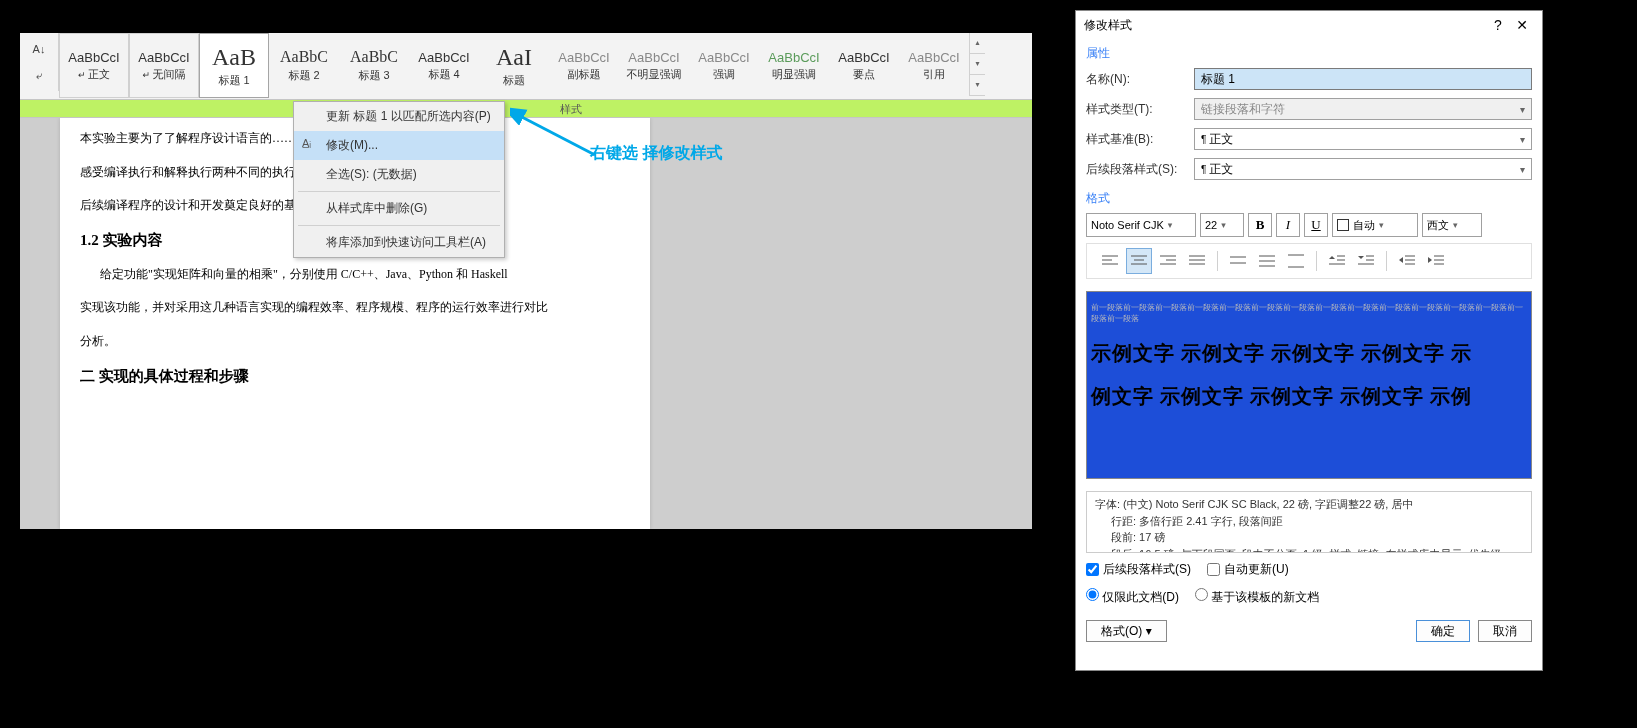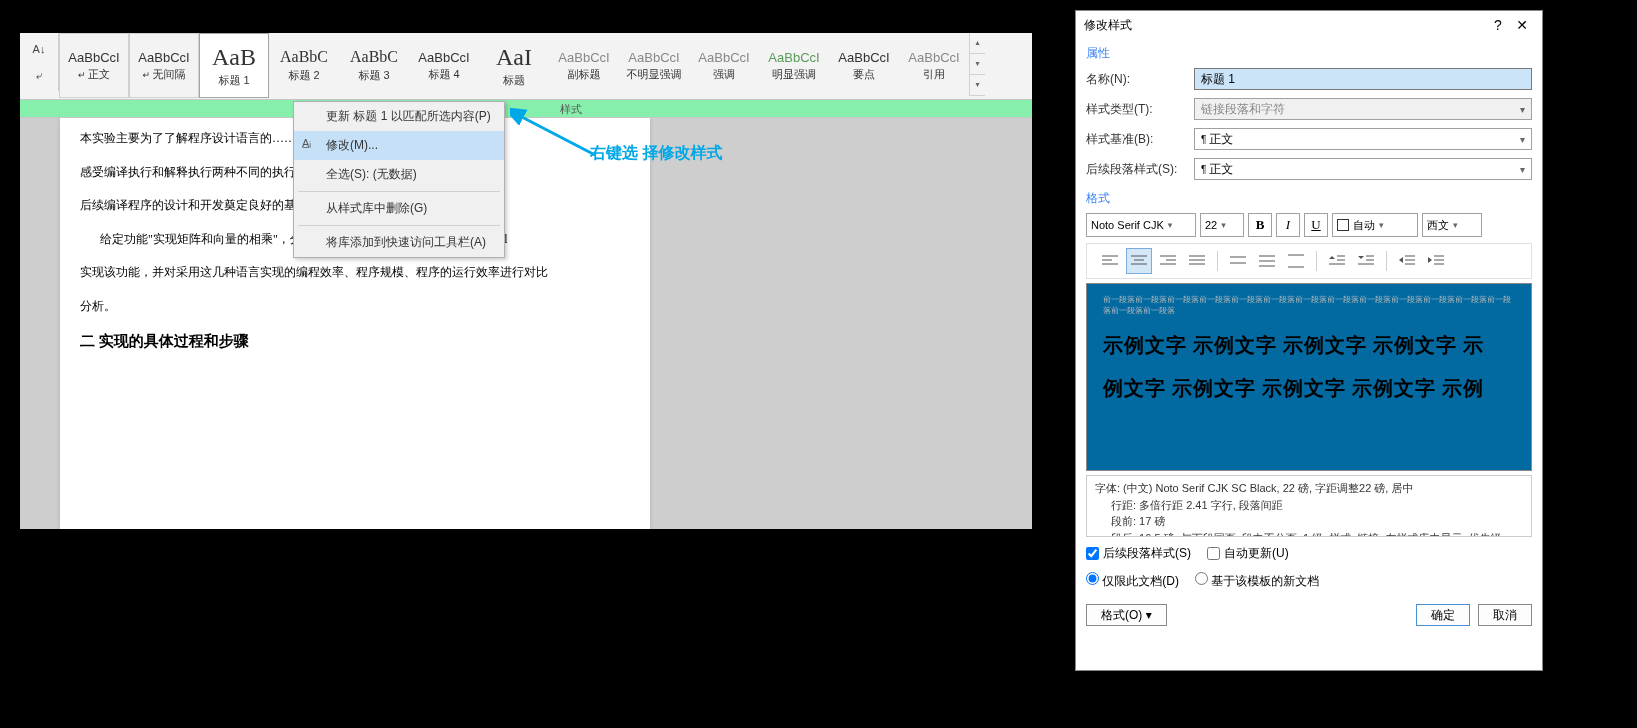"样式" div { background: #86efac -> #bef264 }
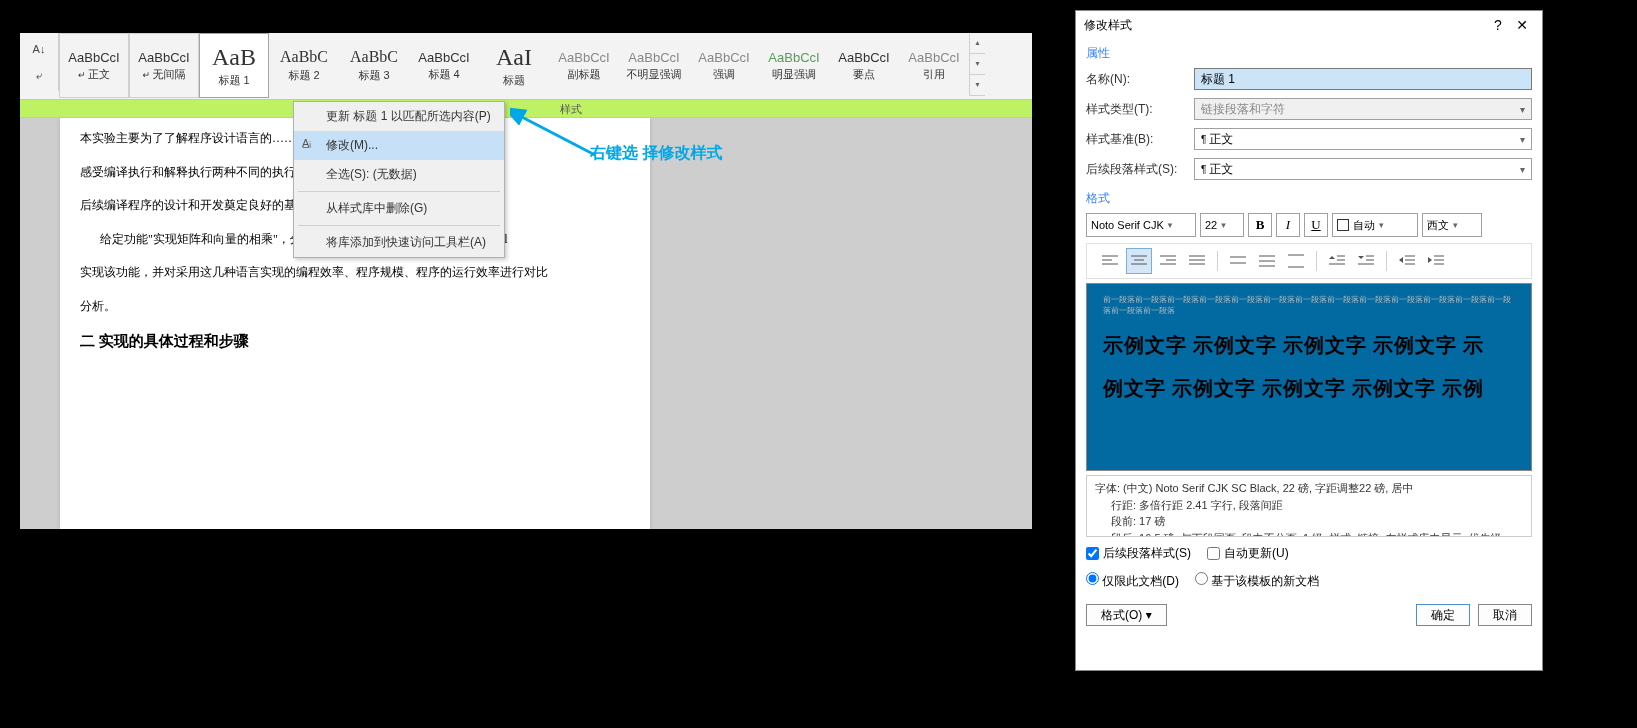"1.2 实验内容" div.doc-h1 { html: none -> <div>1.2 实验内容</div> }
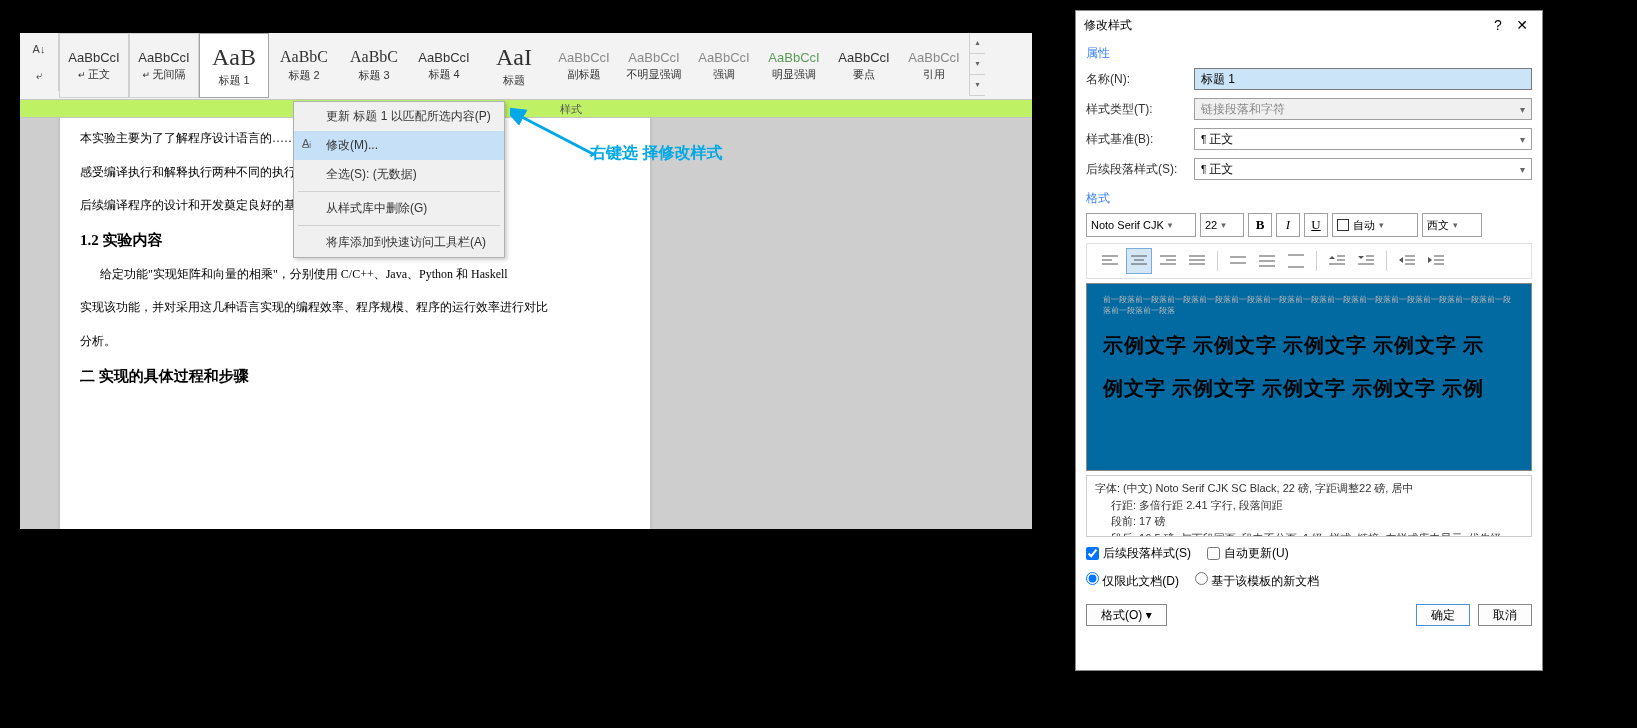"前一段落前一段落前一段落前一段落前一段落前一段落前一段落前一段落前一段落前一段落" .preview-box { background: #0369a1 -> #1d4ed8; margin: 4px 10px -> 12px 10px; padding: 10px 16px -> 10px 4px }
